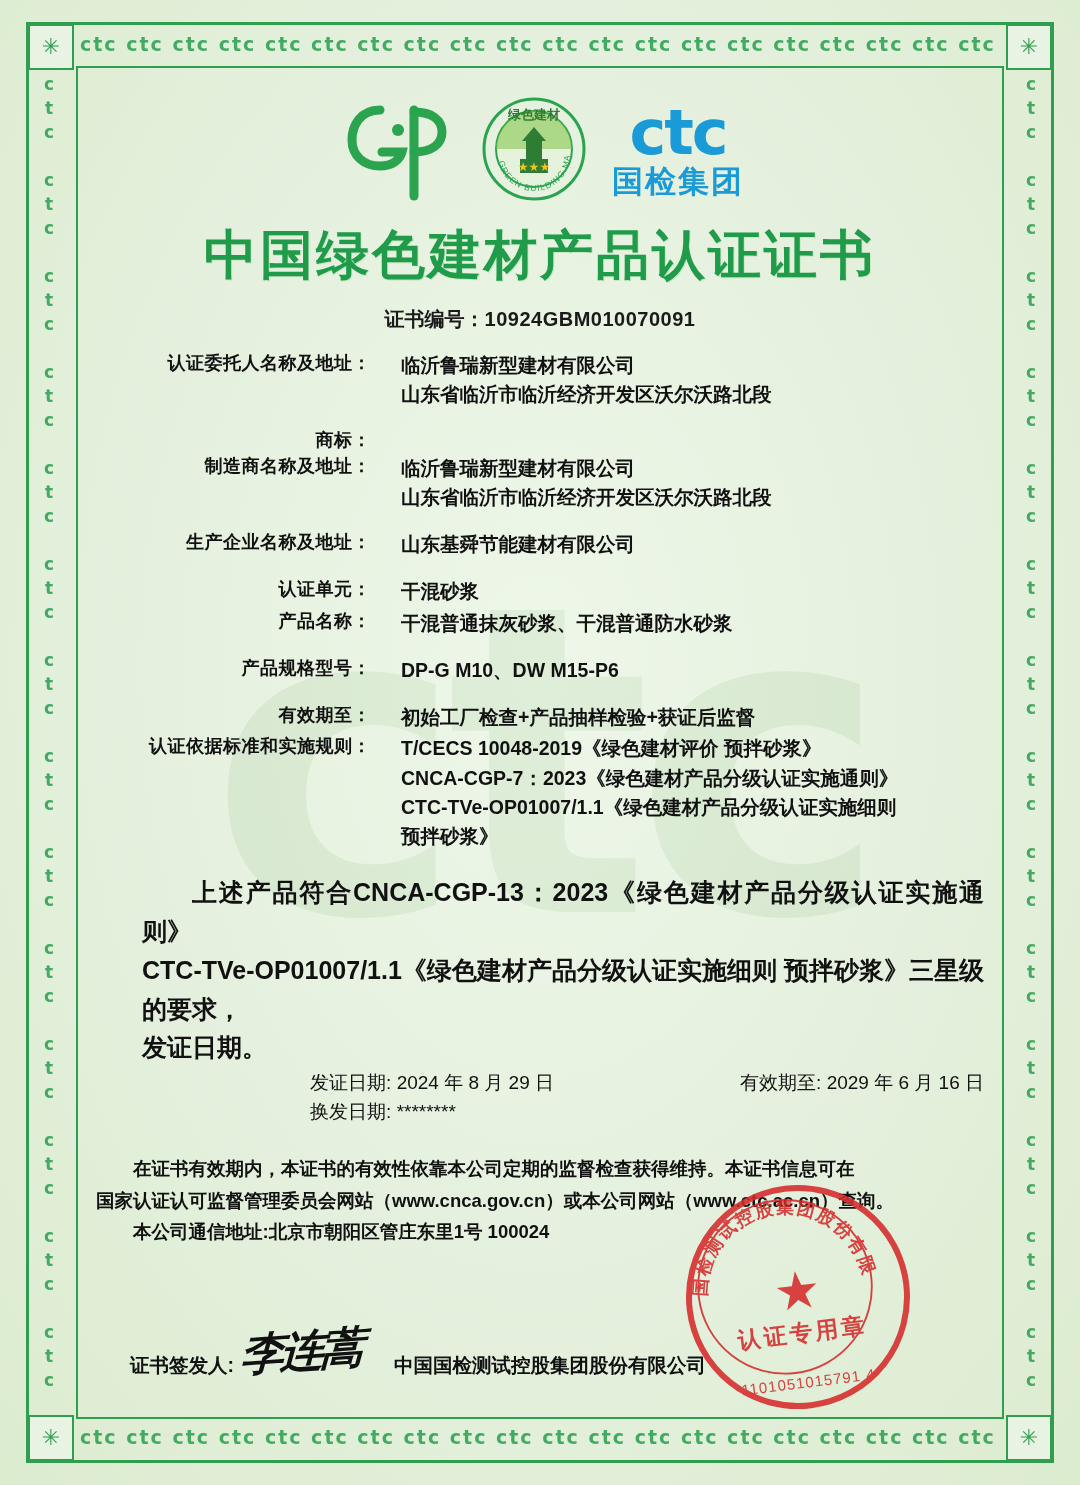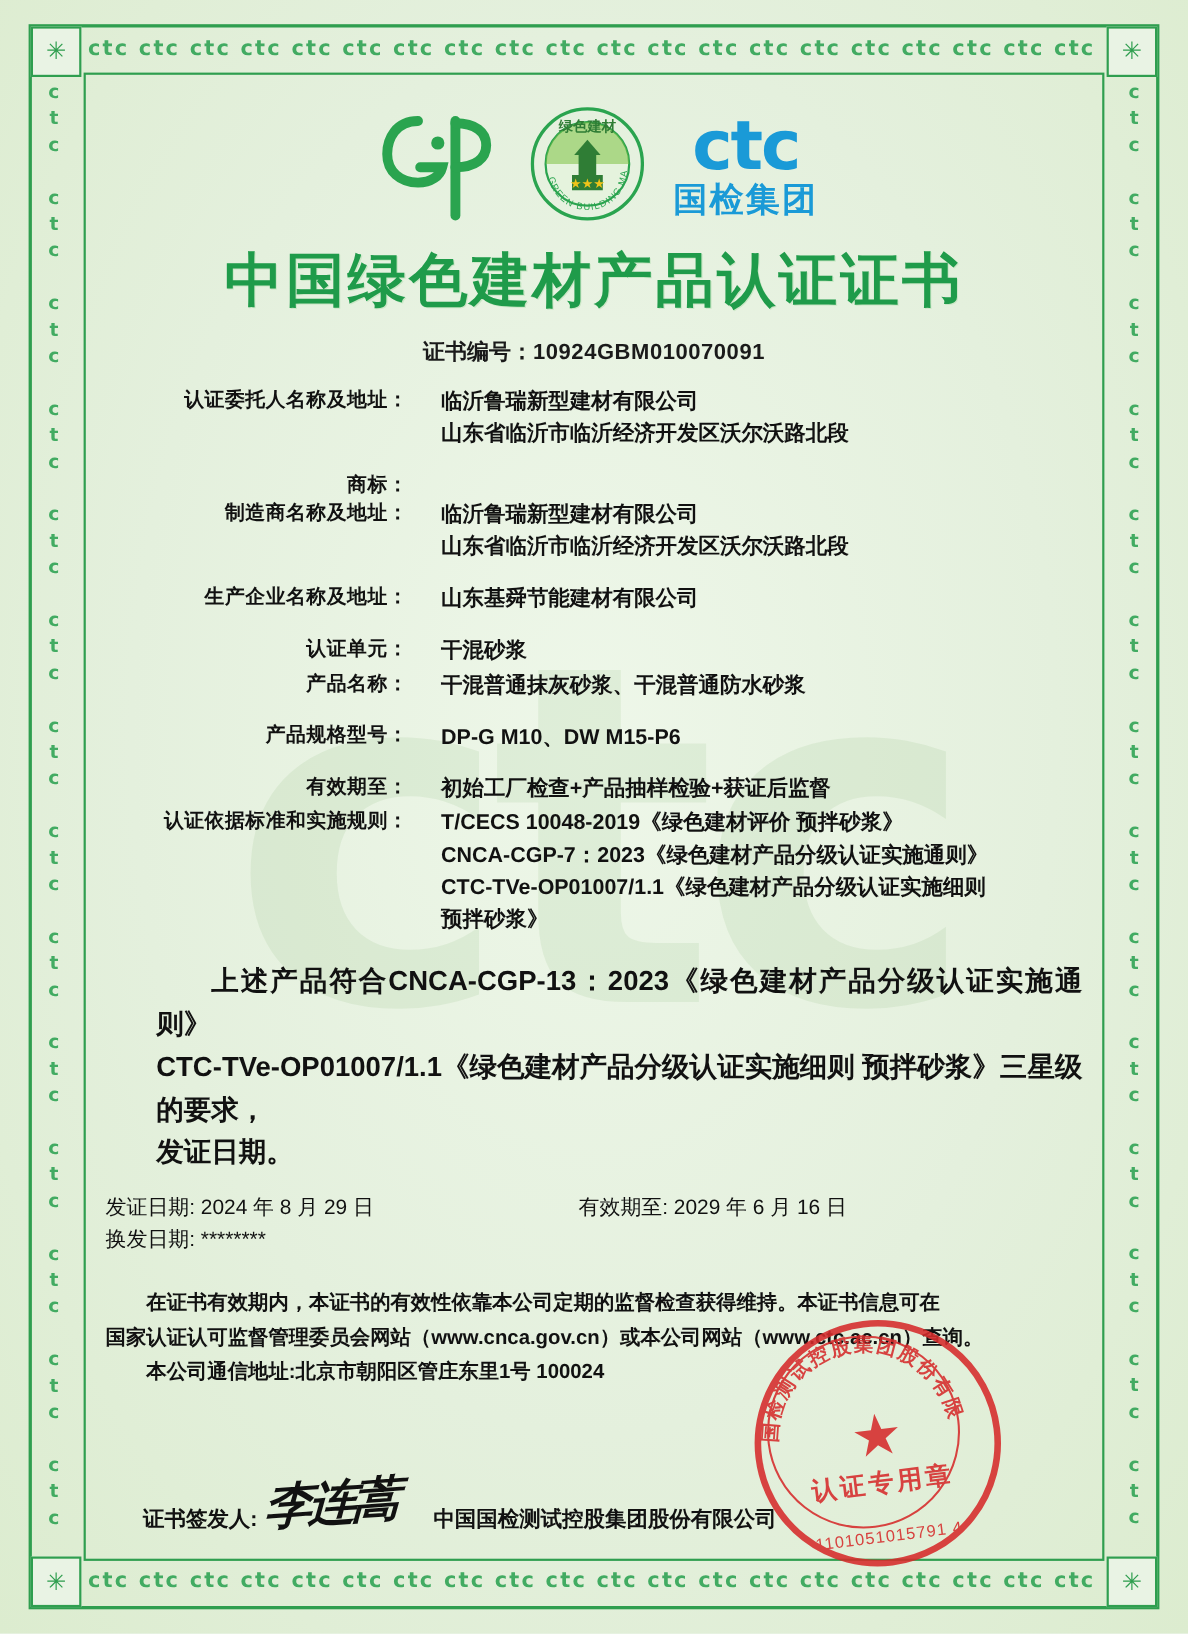"发证日期: 2024 年 8 月" .dates { justify-content: none -> flex-end; margin-top: 18px -> 3px }
